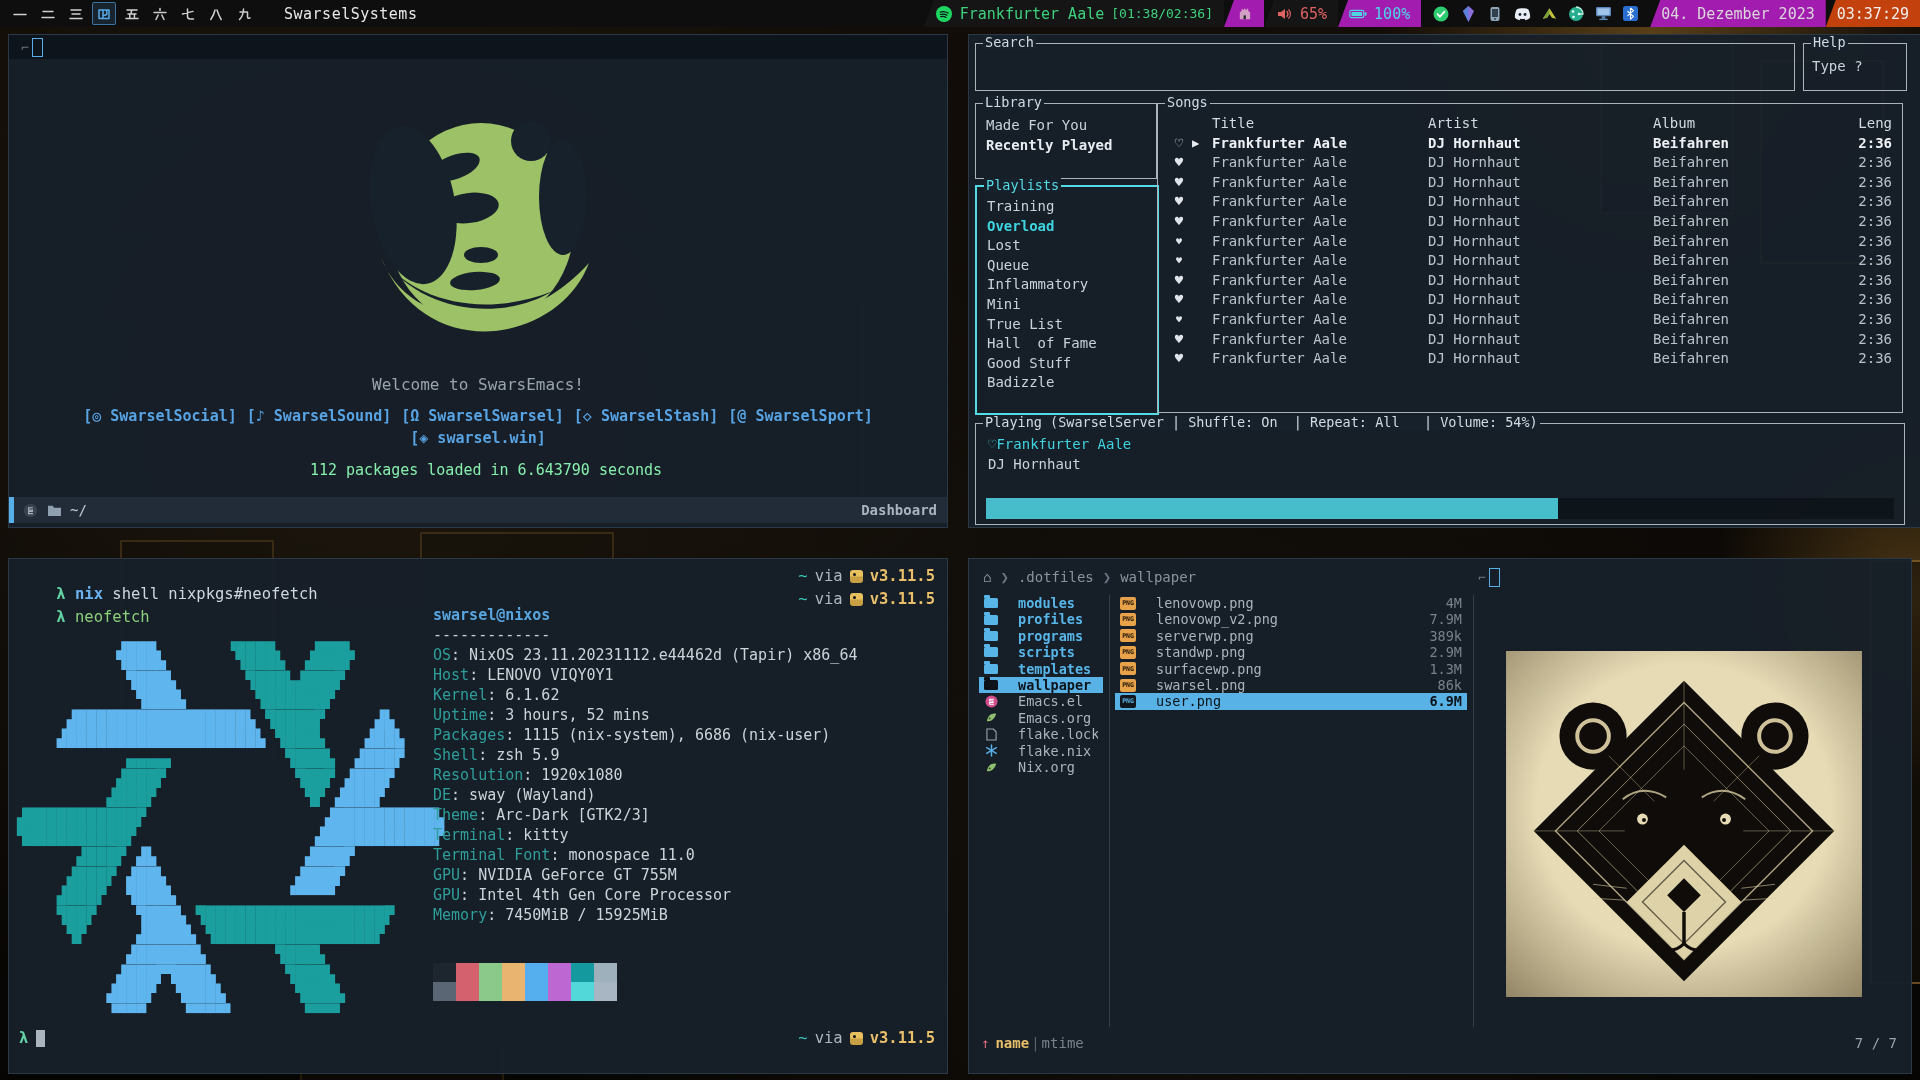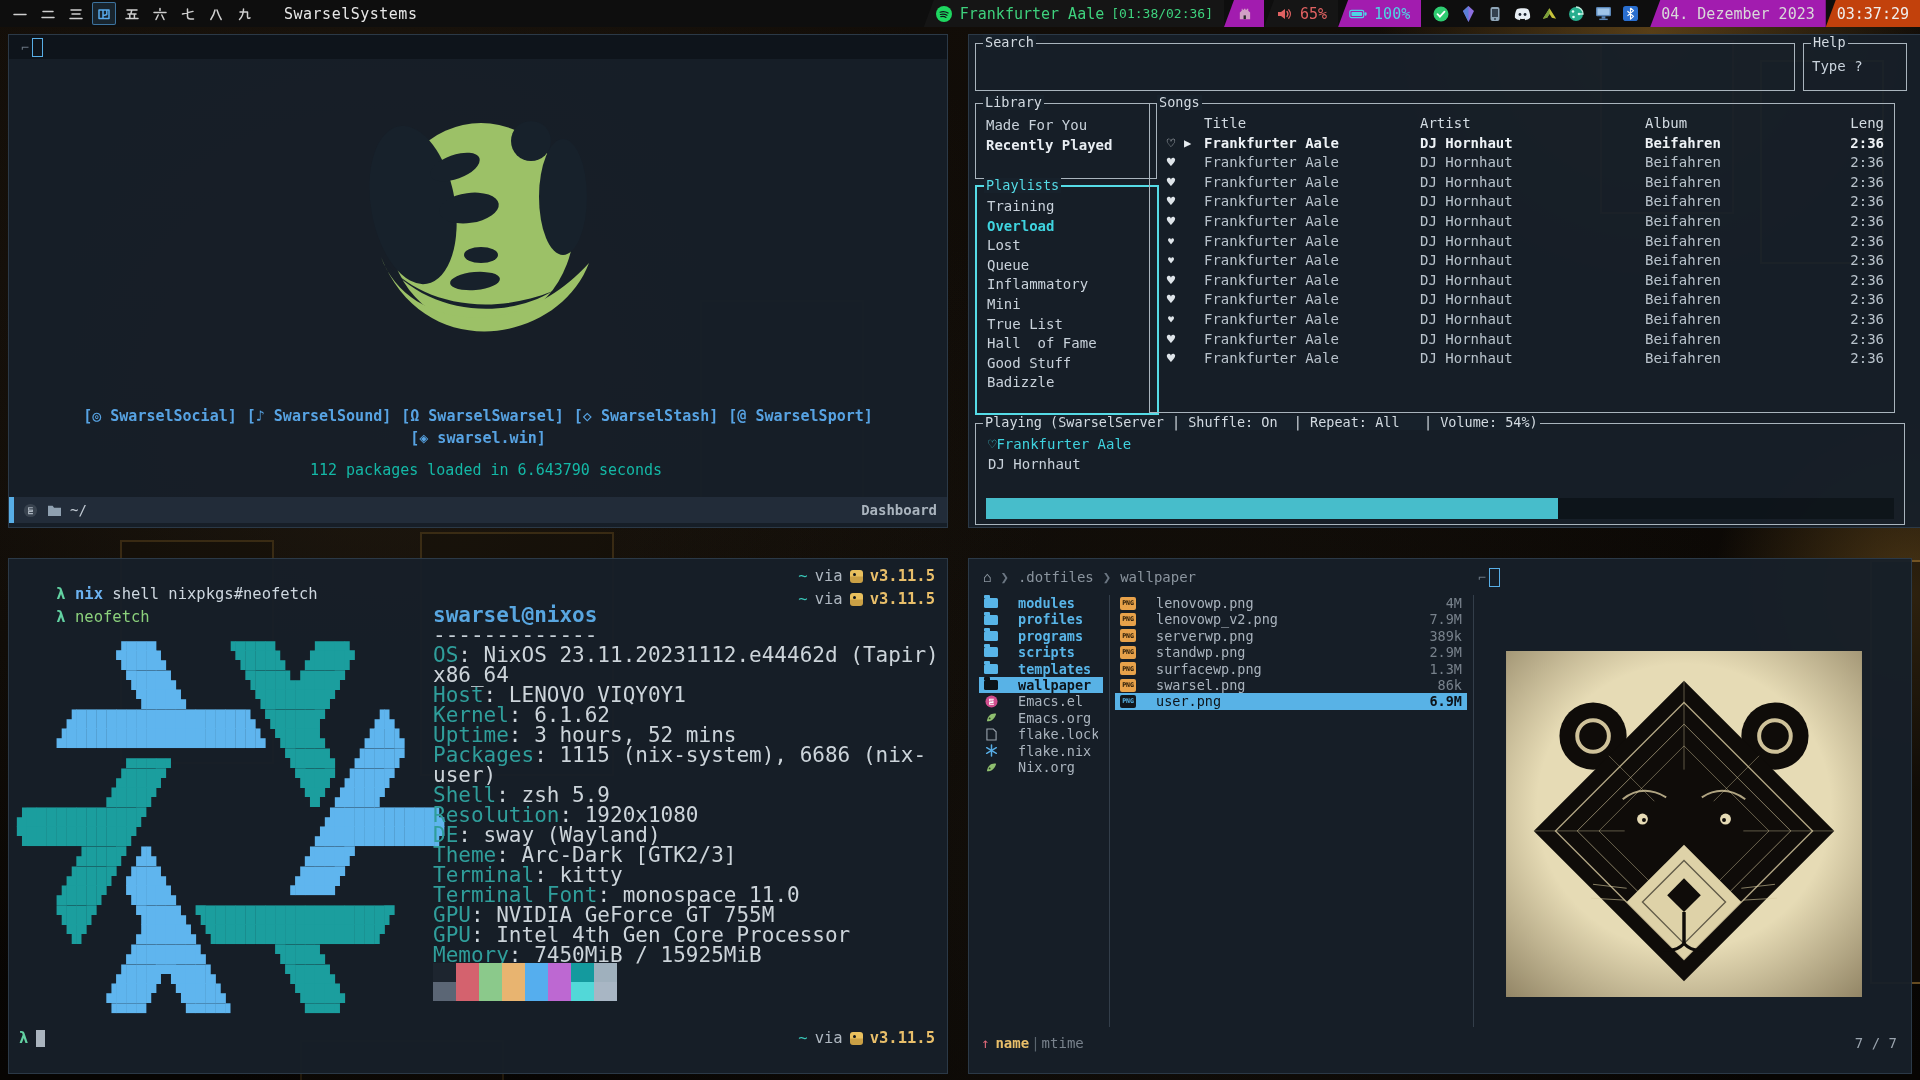"Songs" div.box { left: 180px -> 188px }
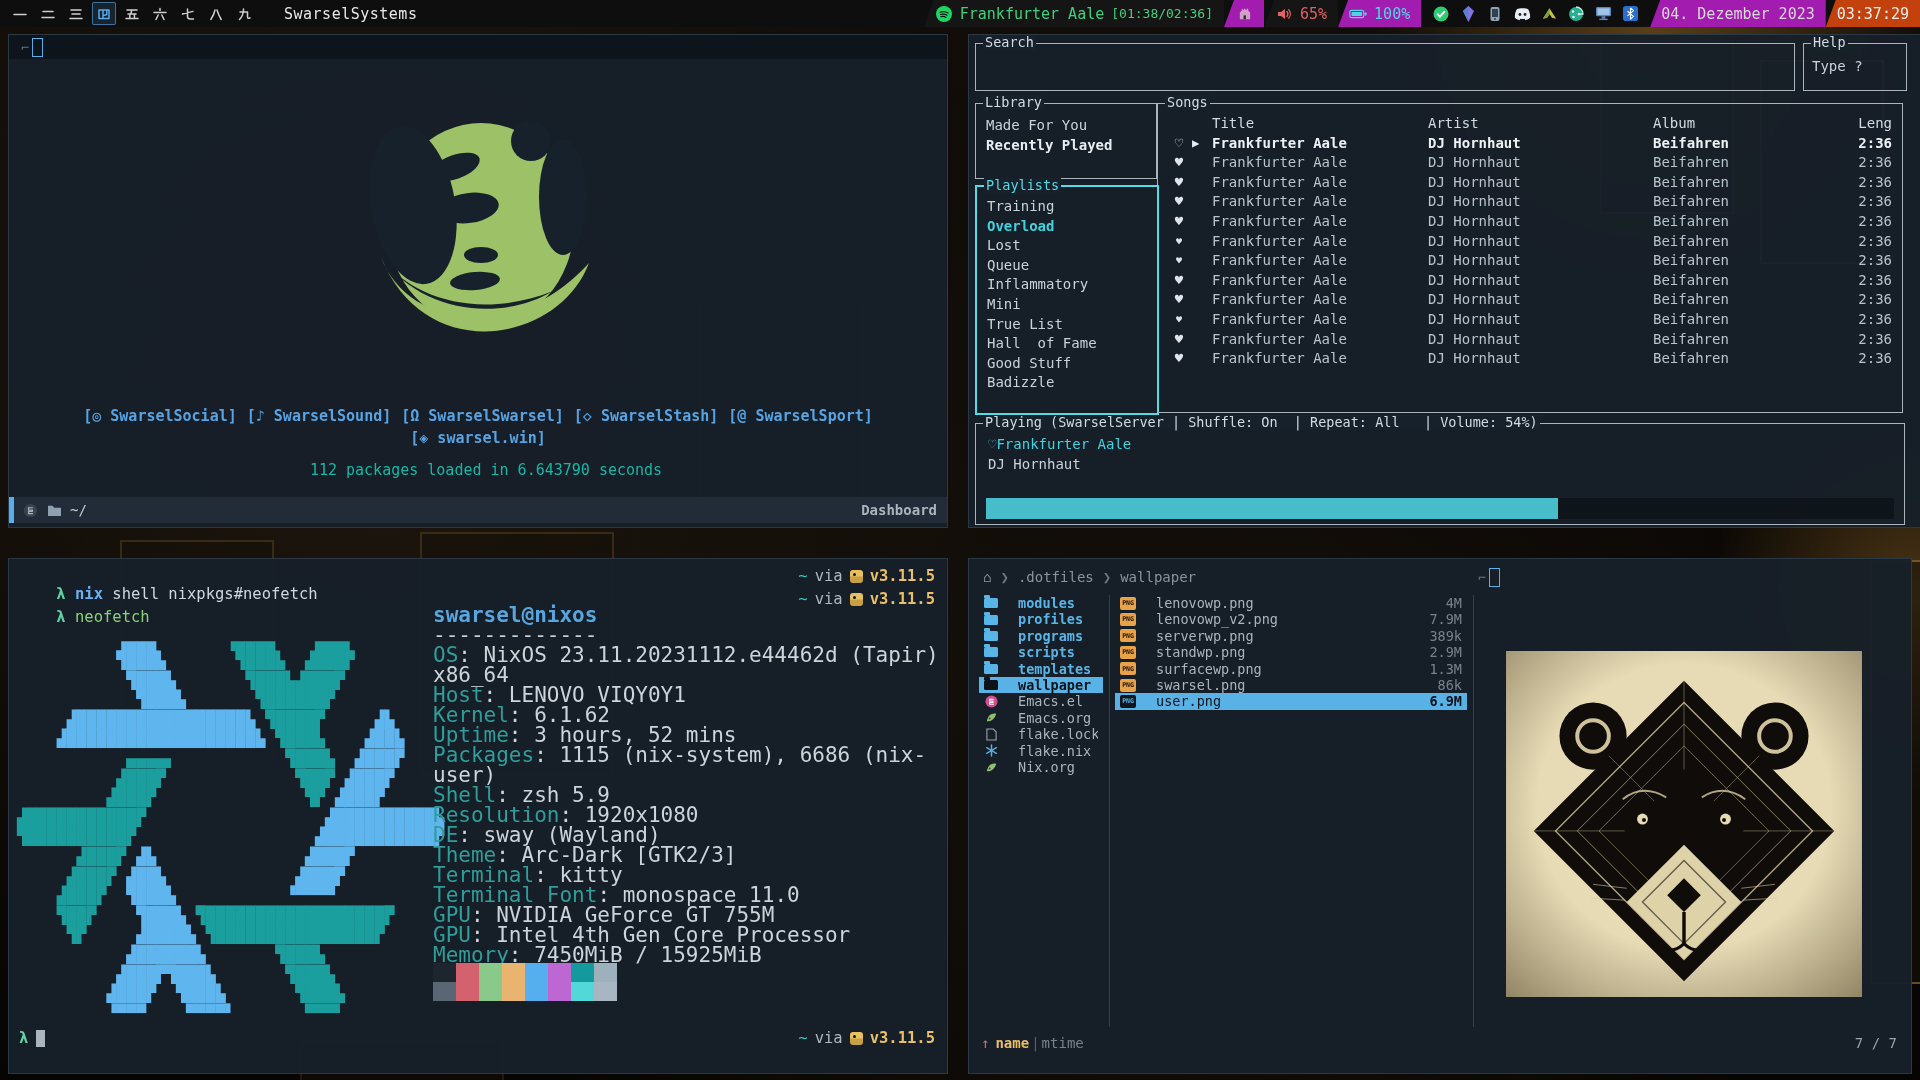"Welcome to SwarsEmacs!" div { html: none -> <div>Welcome to SwarsEmacs!</div> }
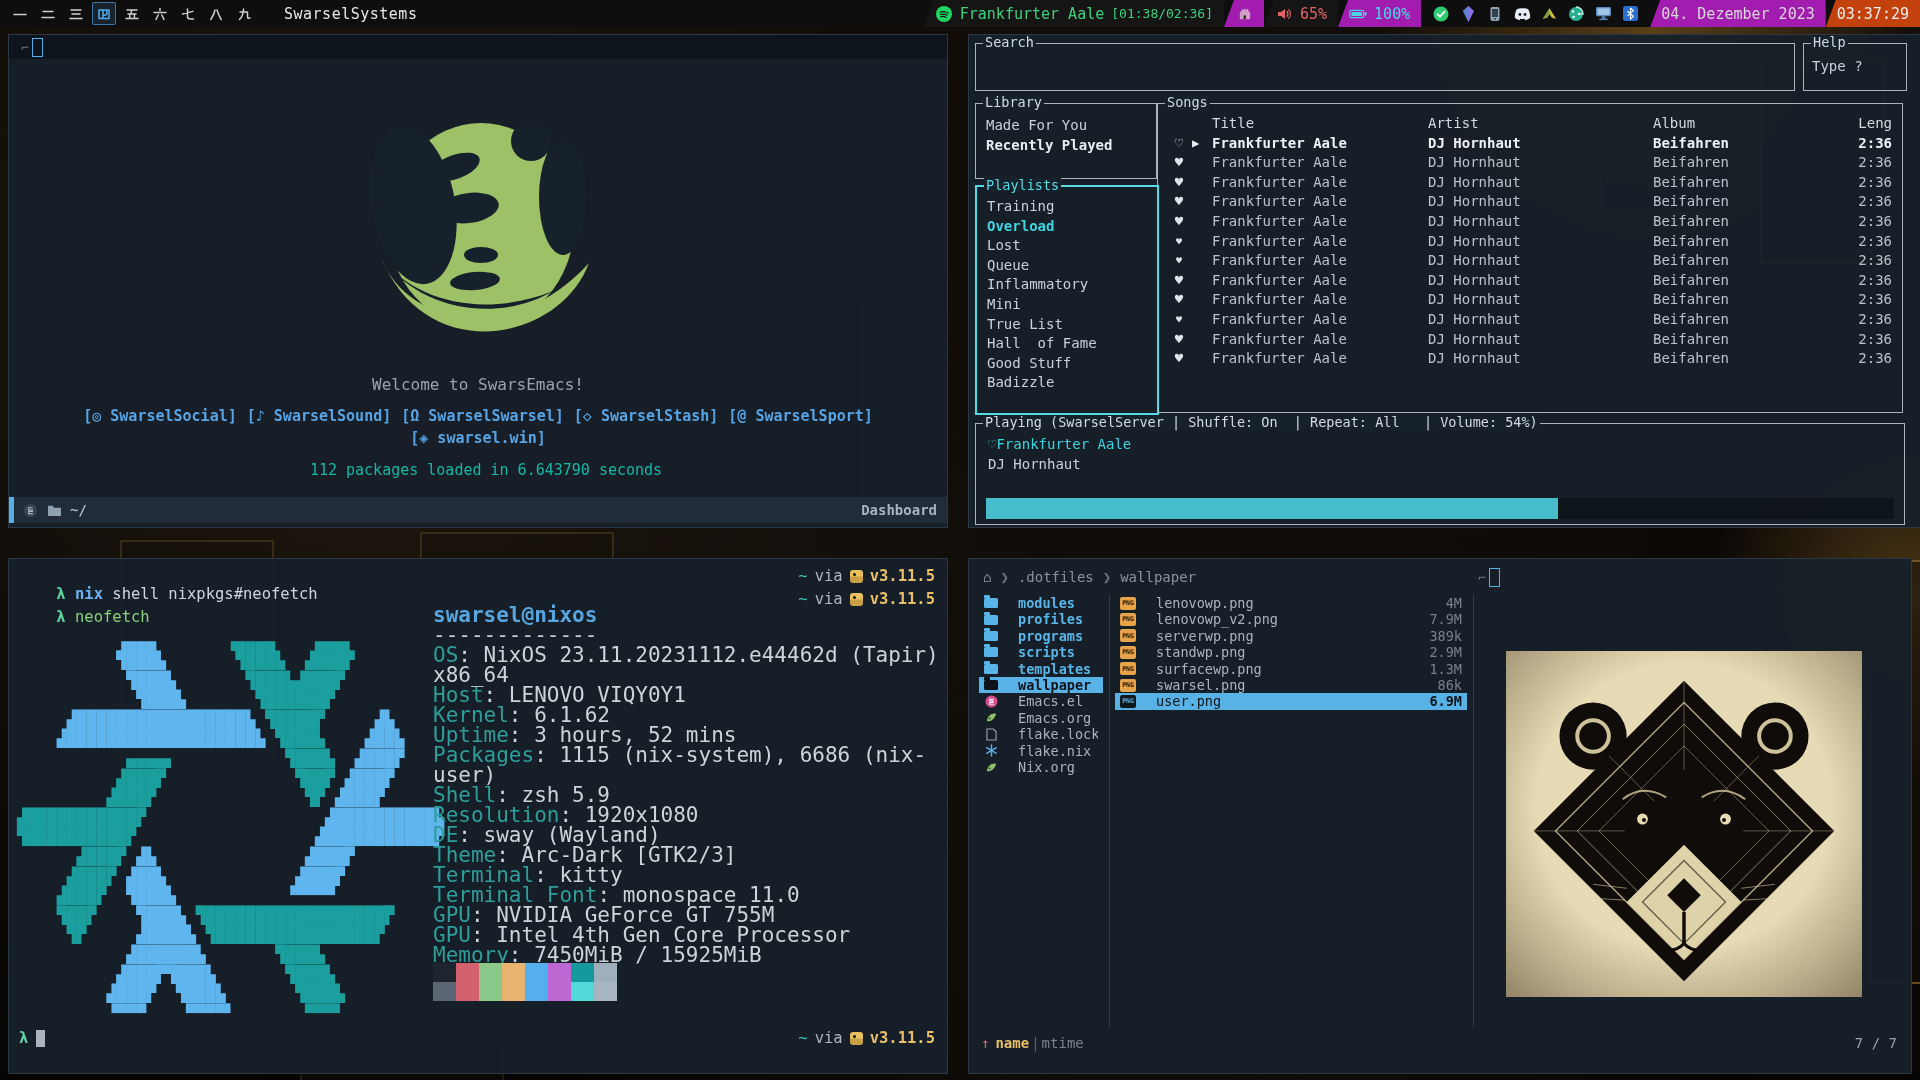"112 packages loaded in 6.643790" #emacs-load { color: #14b8a6 -> #86efac }
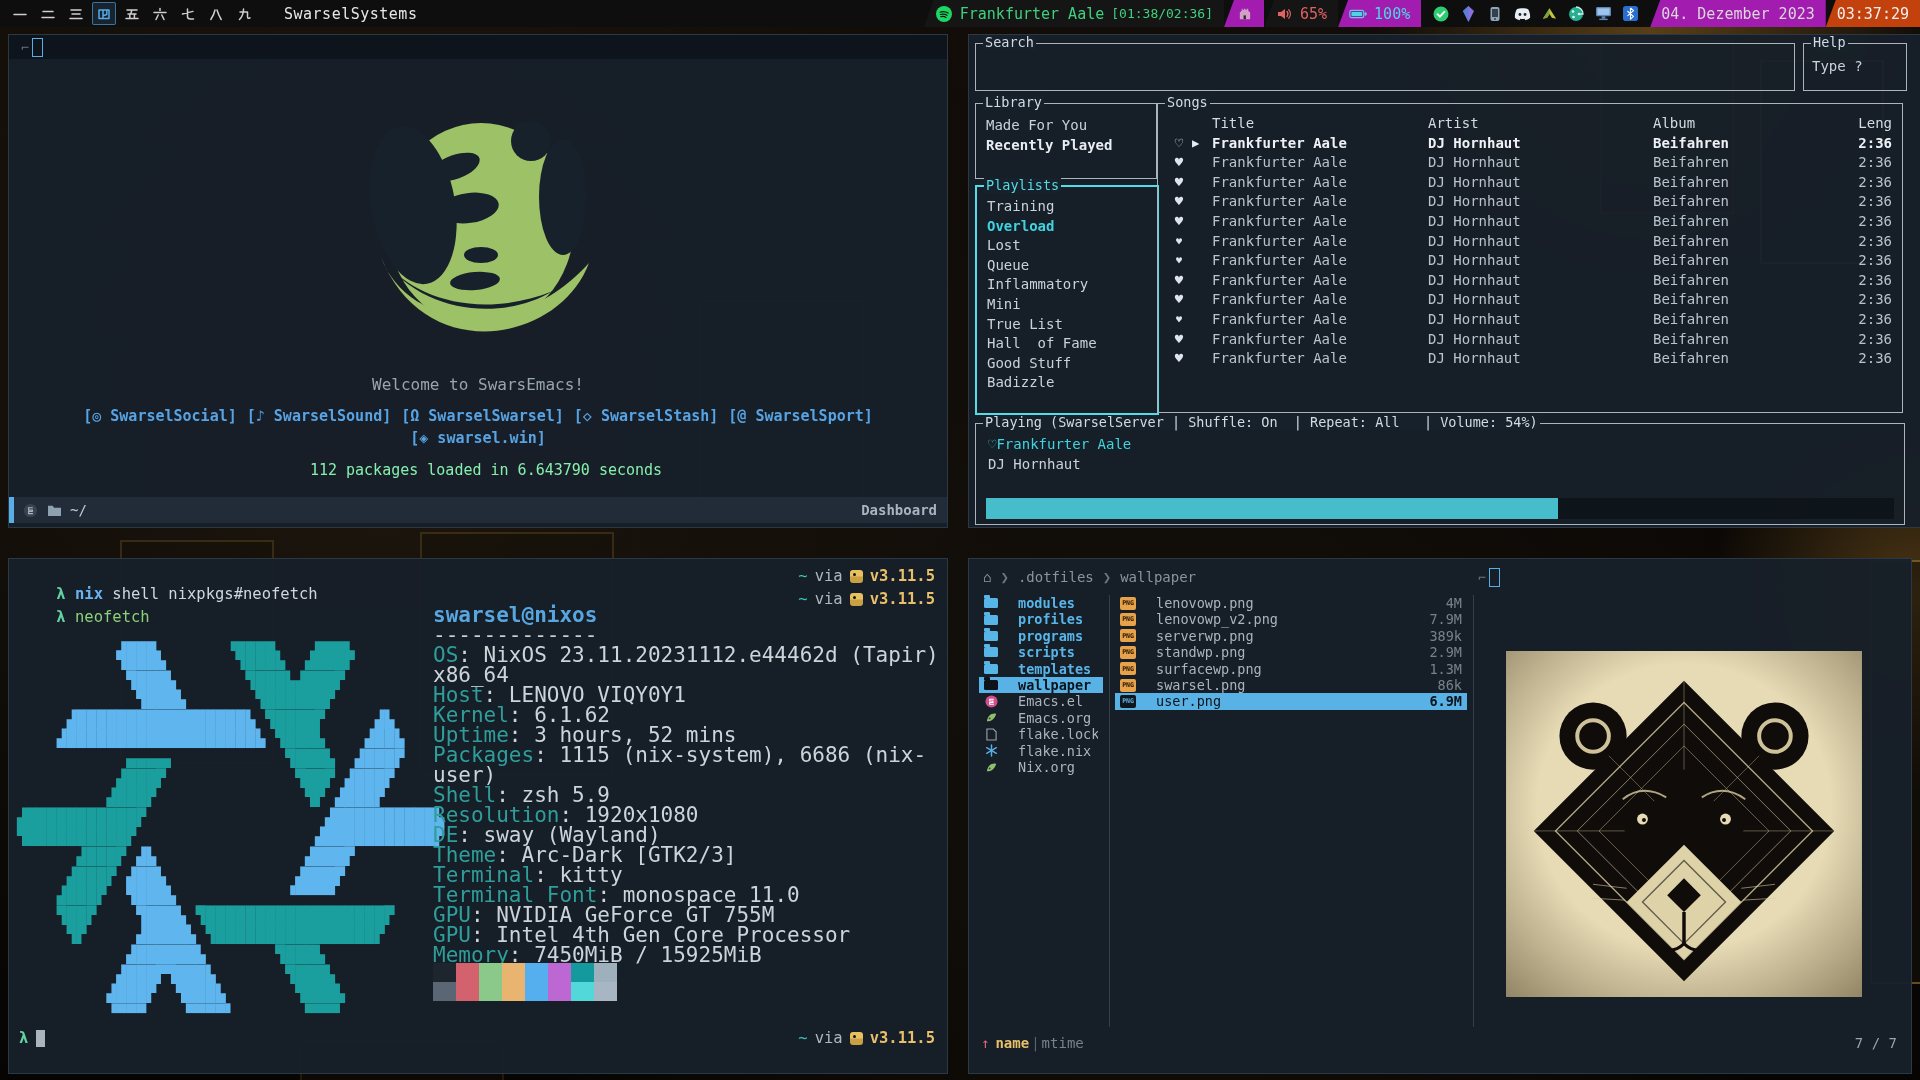"swarsel@nixos" #nf-info { font-size: 21px -> 15px }
